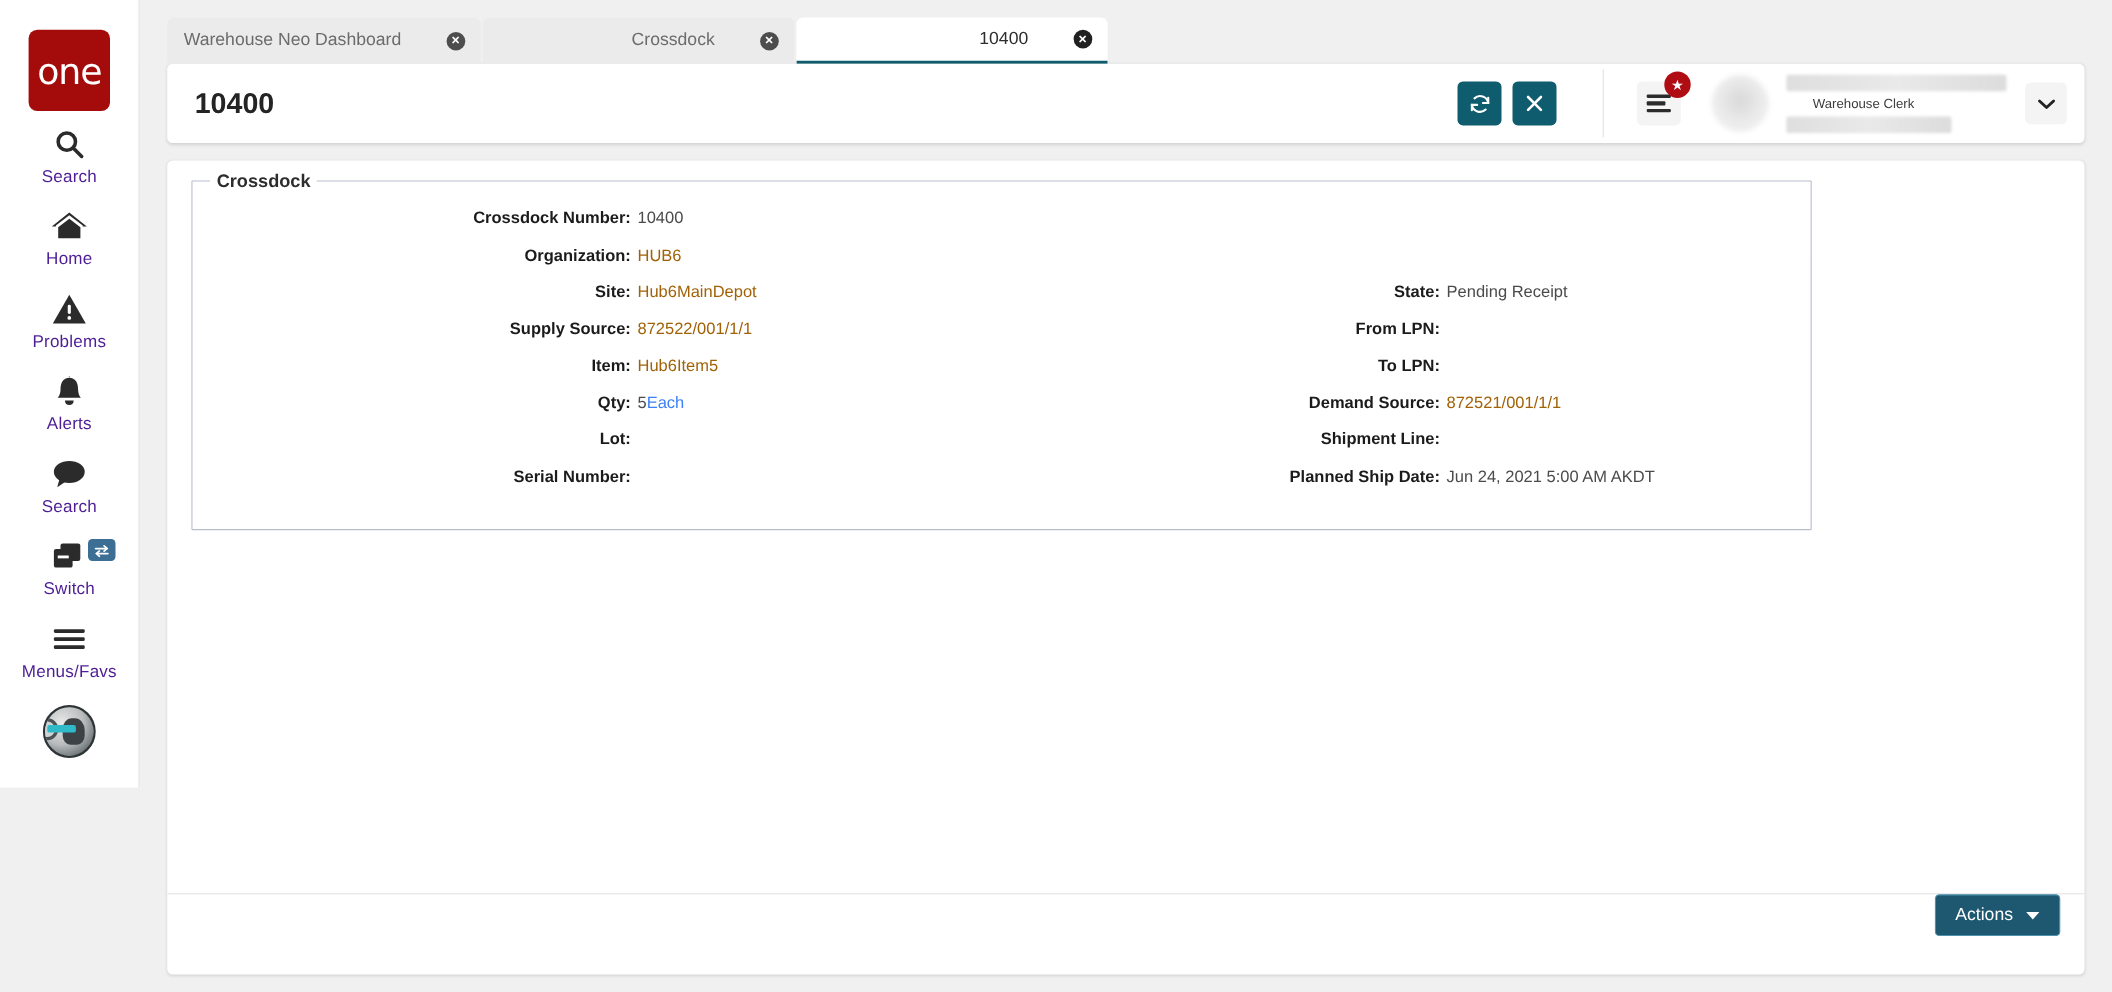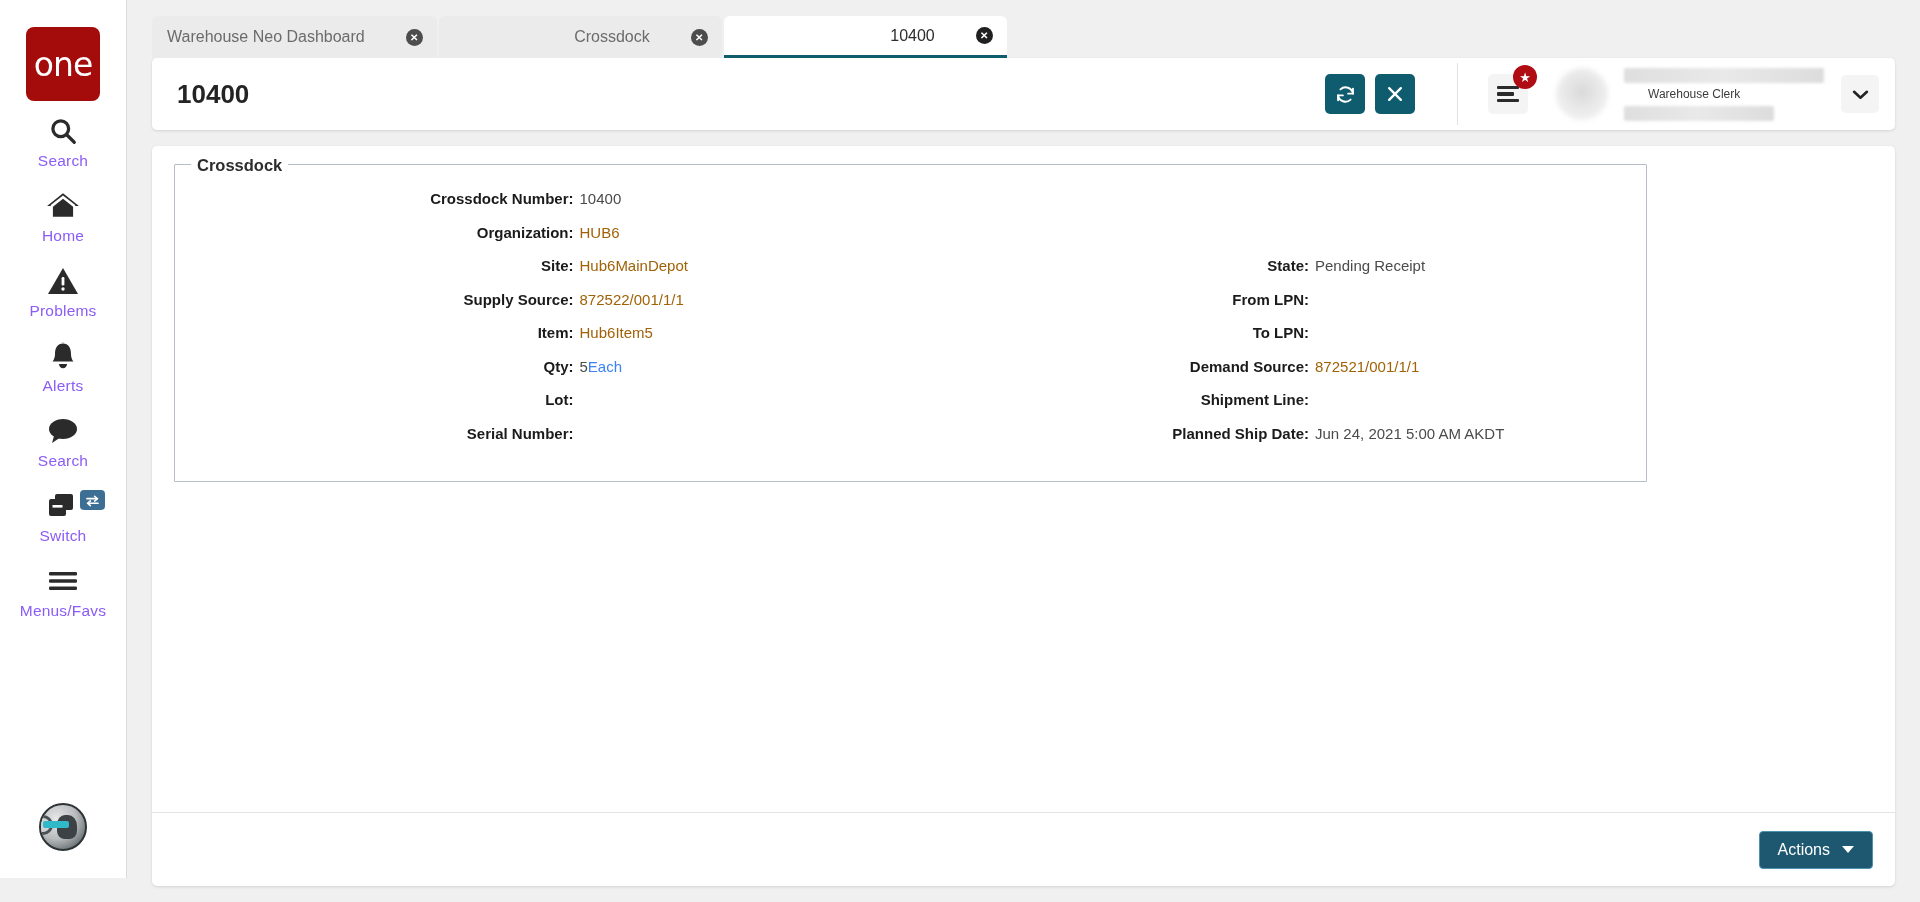"one" .sidebar { height: 878px -> 716px }
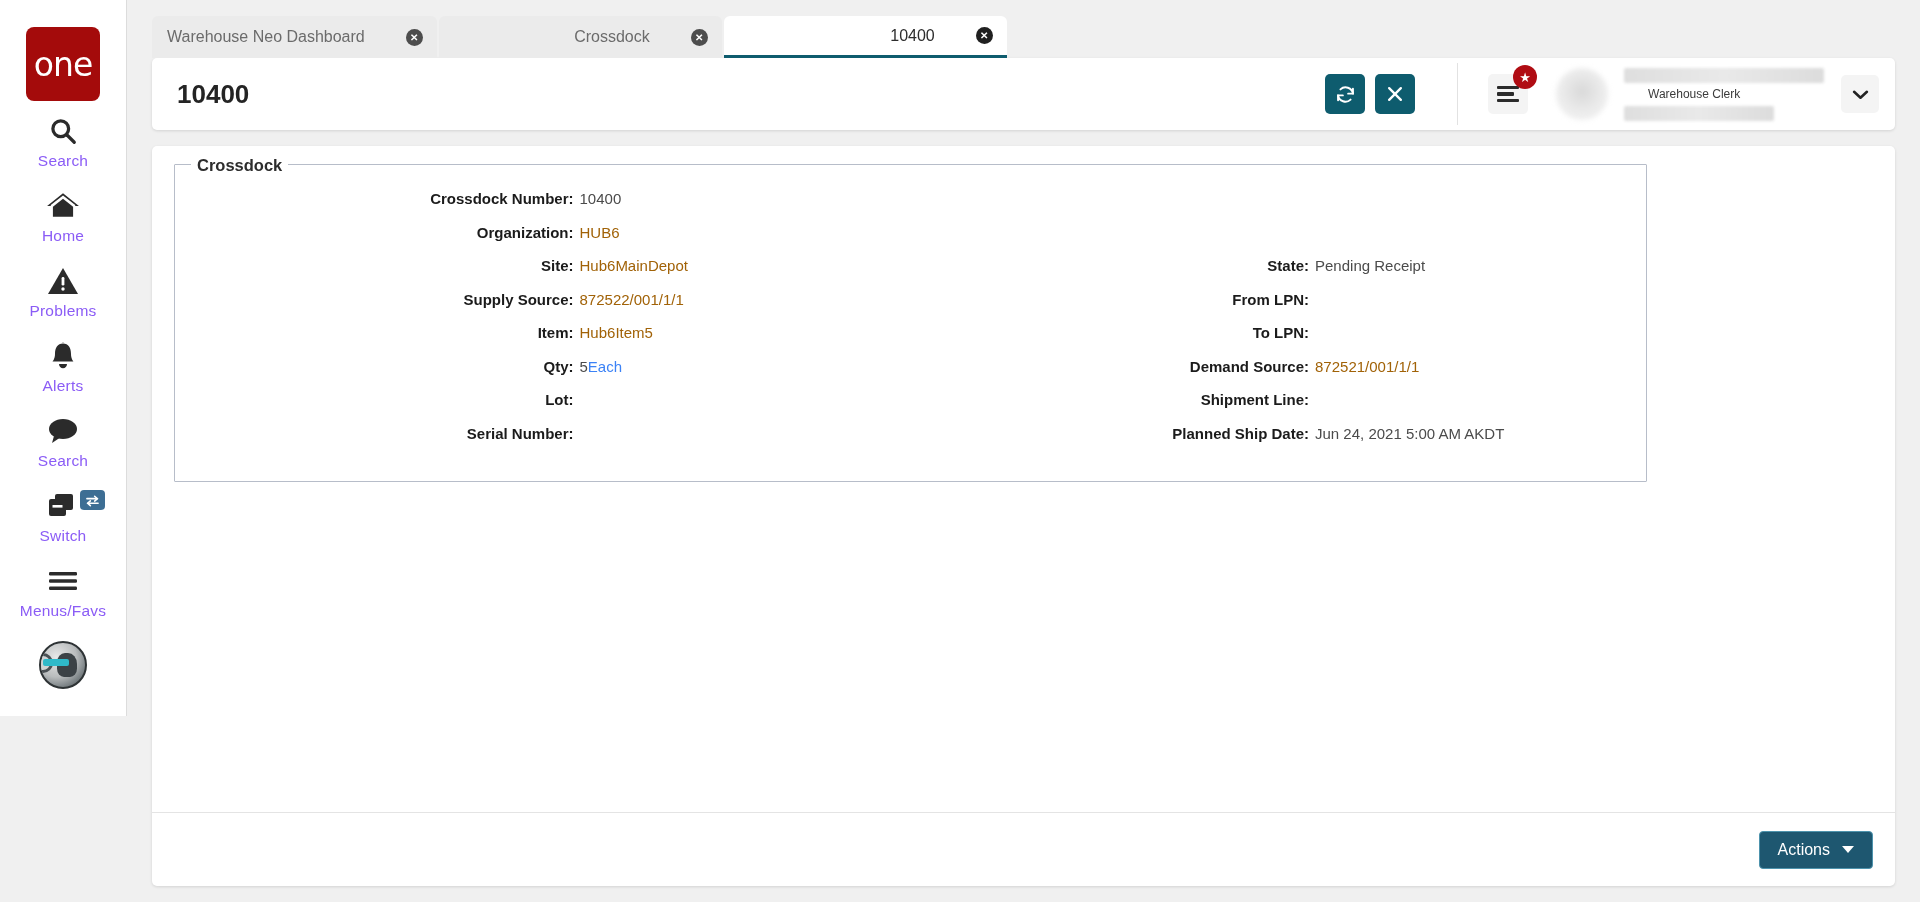"Search" .nav-label { color: #8b5cf6 -> #4c1d95 }
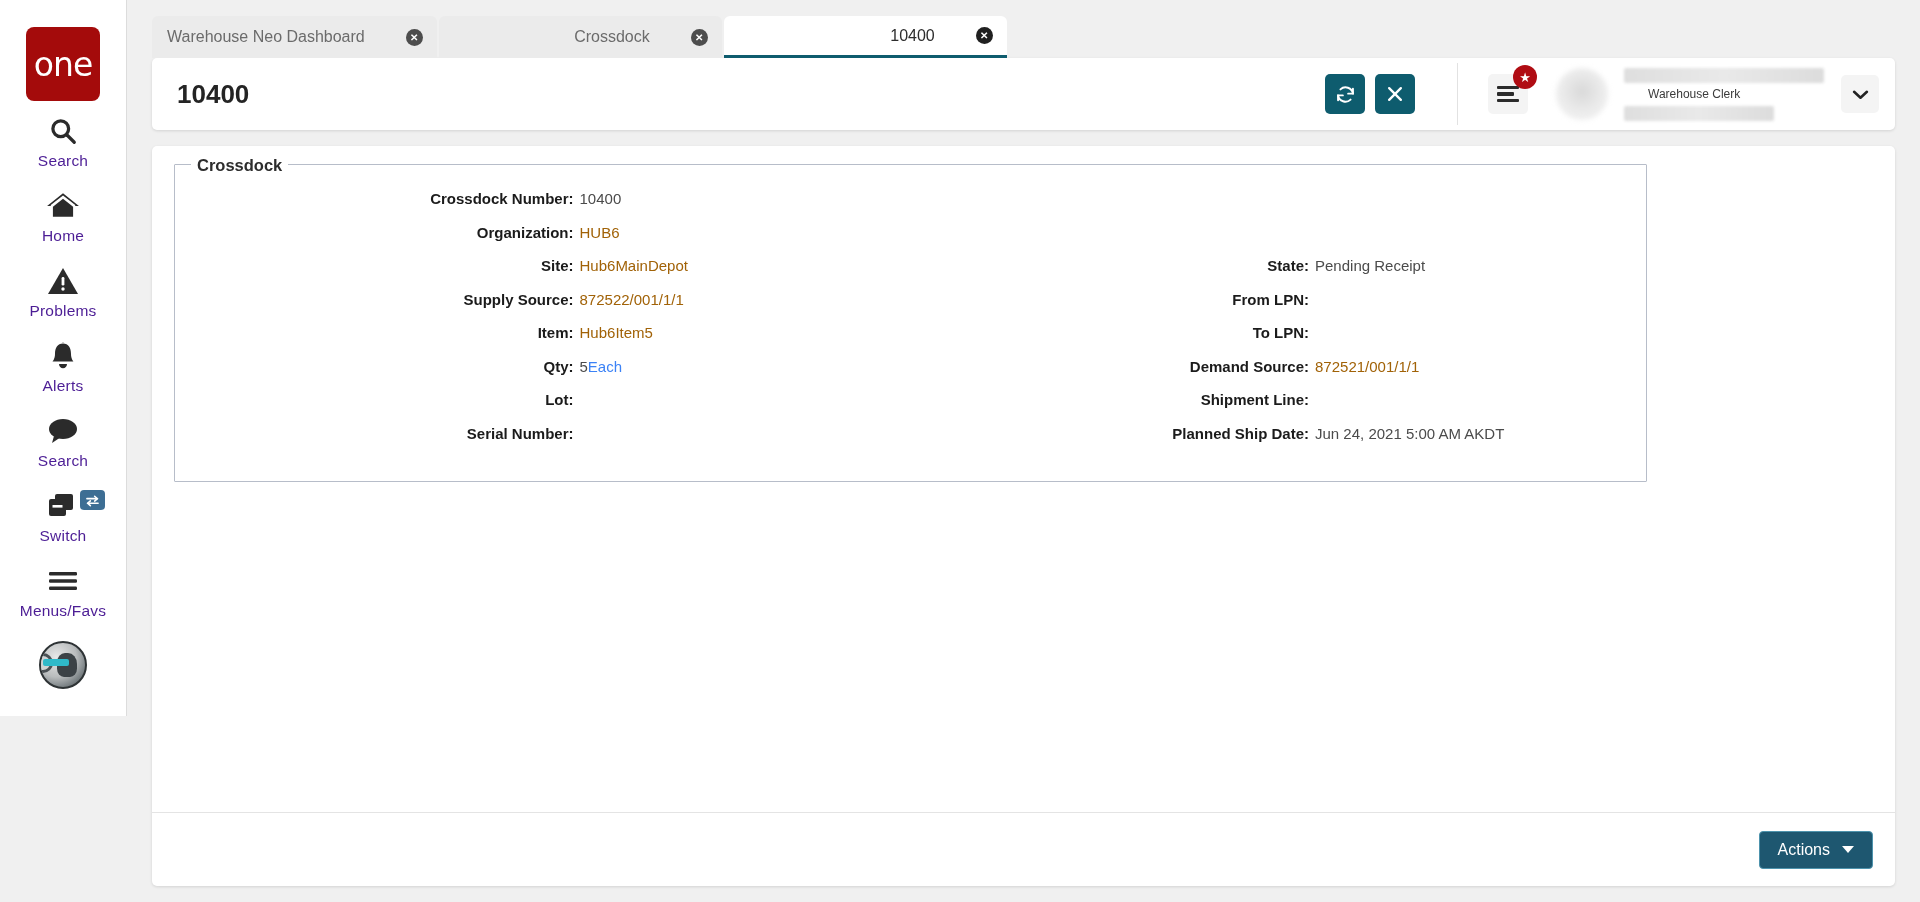"Actions" .content-footer { align-items: center -> flex-start }
